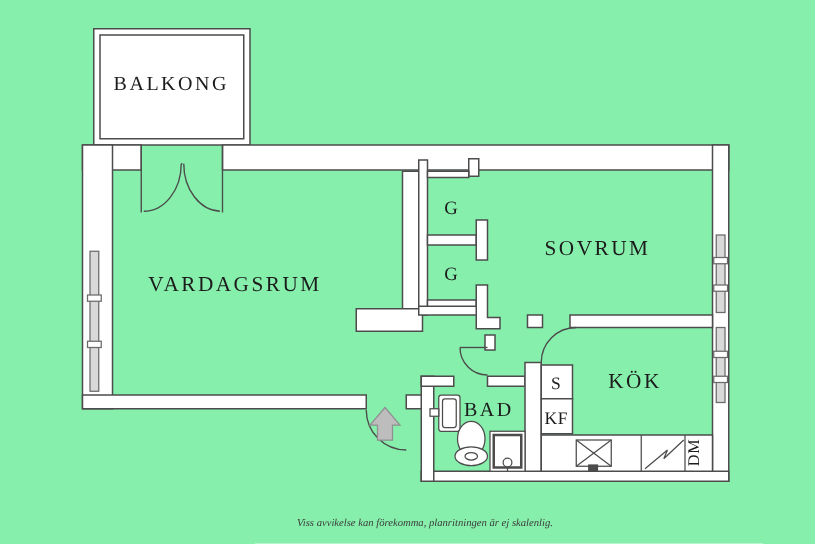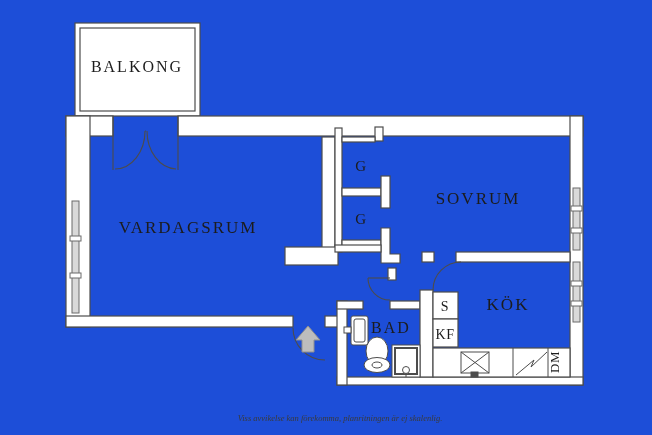"BALKONG" .stage { background: #1d4ed8 -> #86efac }
